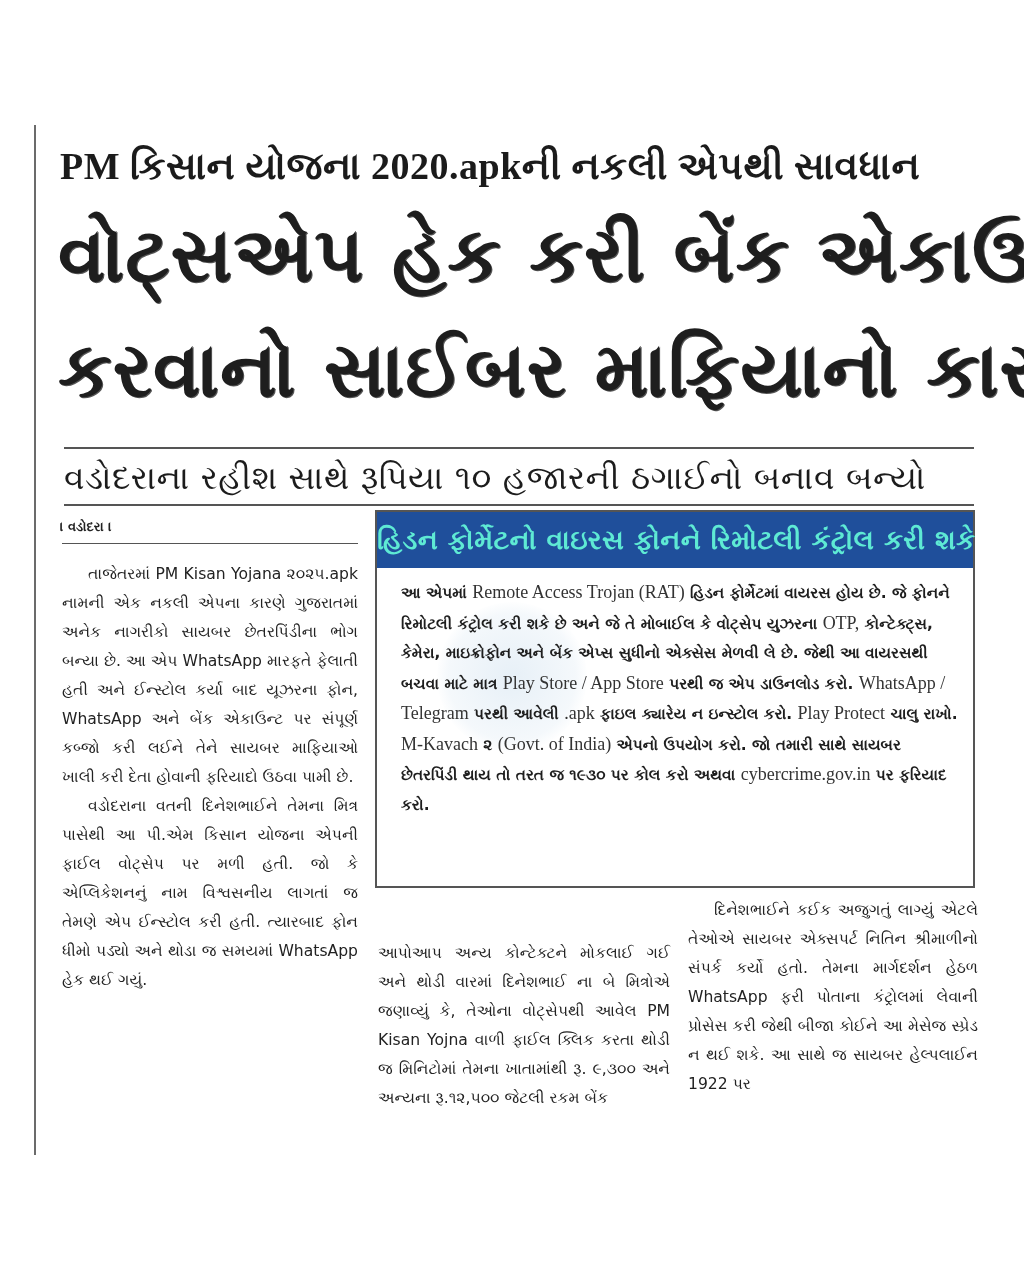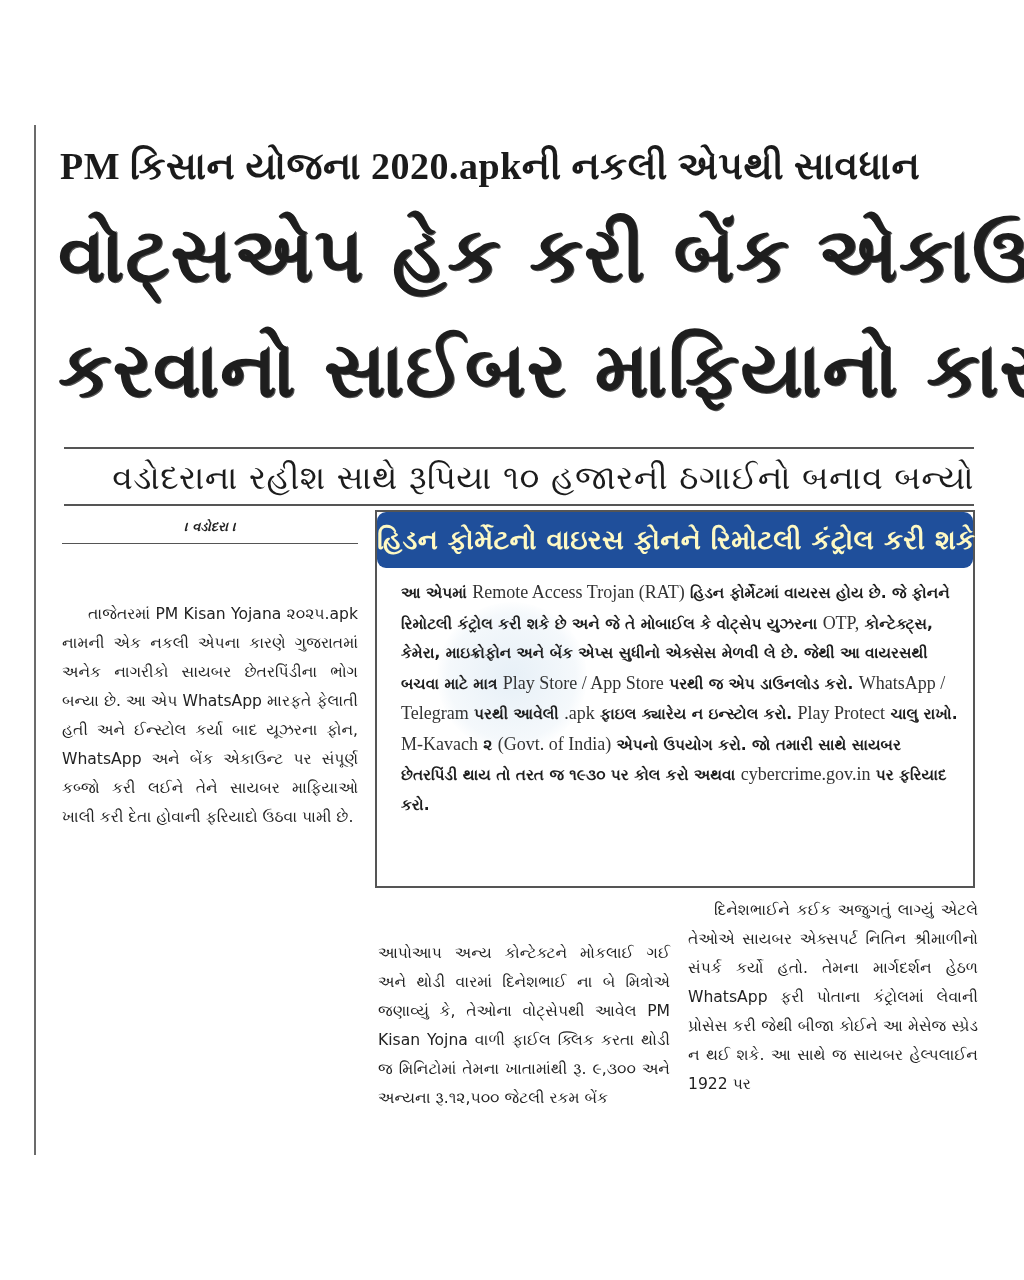"વડોદરાના રહીશ સાથે રૂપિયા ૧૦" .subhead { text-align: right -> left }
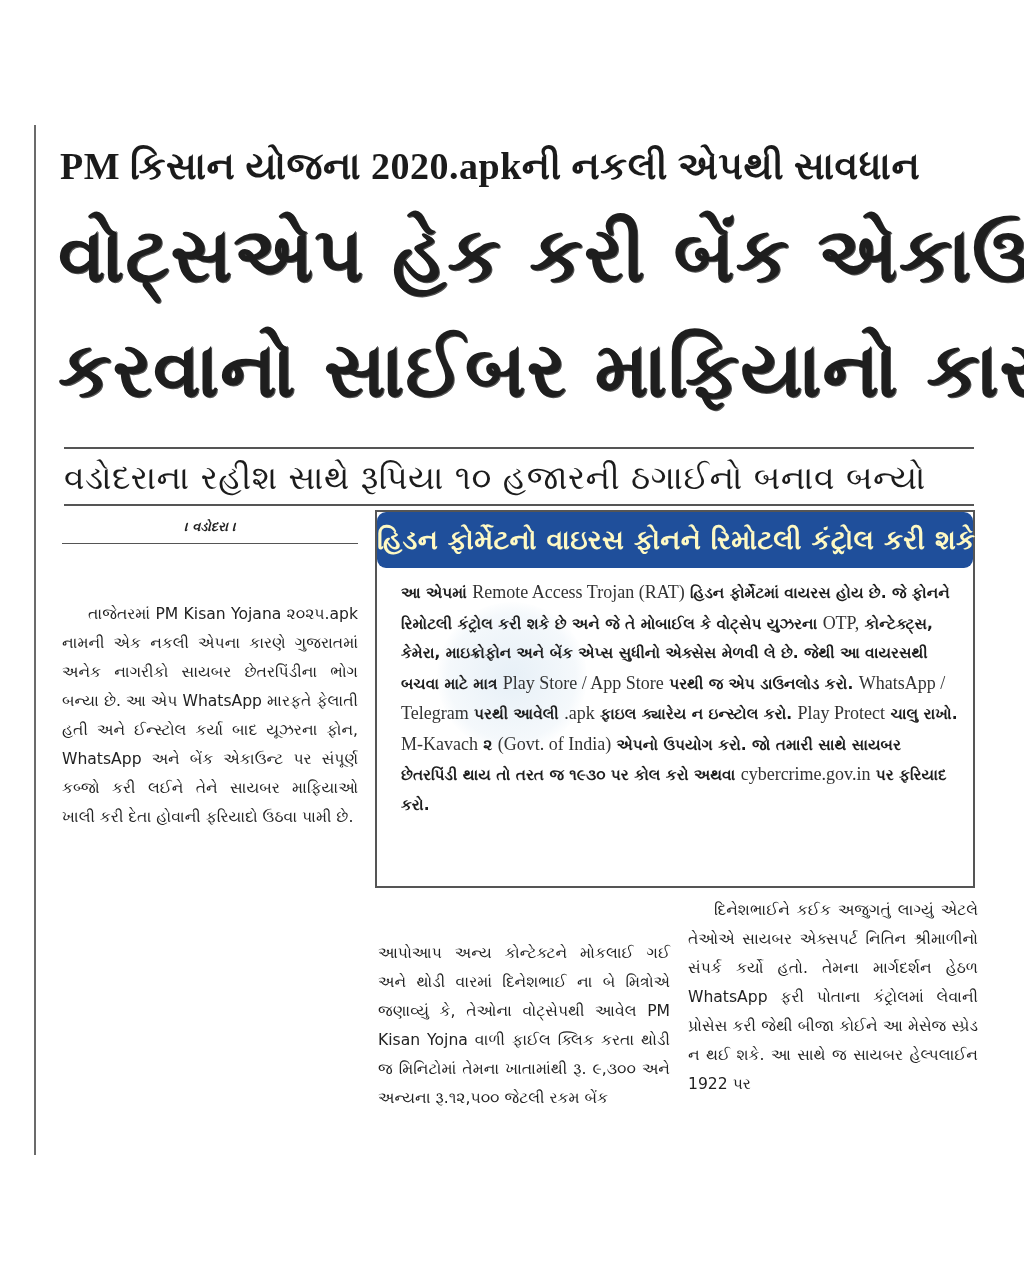"। વડોદરા ।" .dateline { font-style: italic -> none; text-align: center -> none }
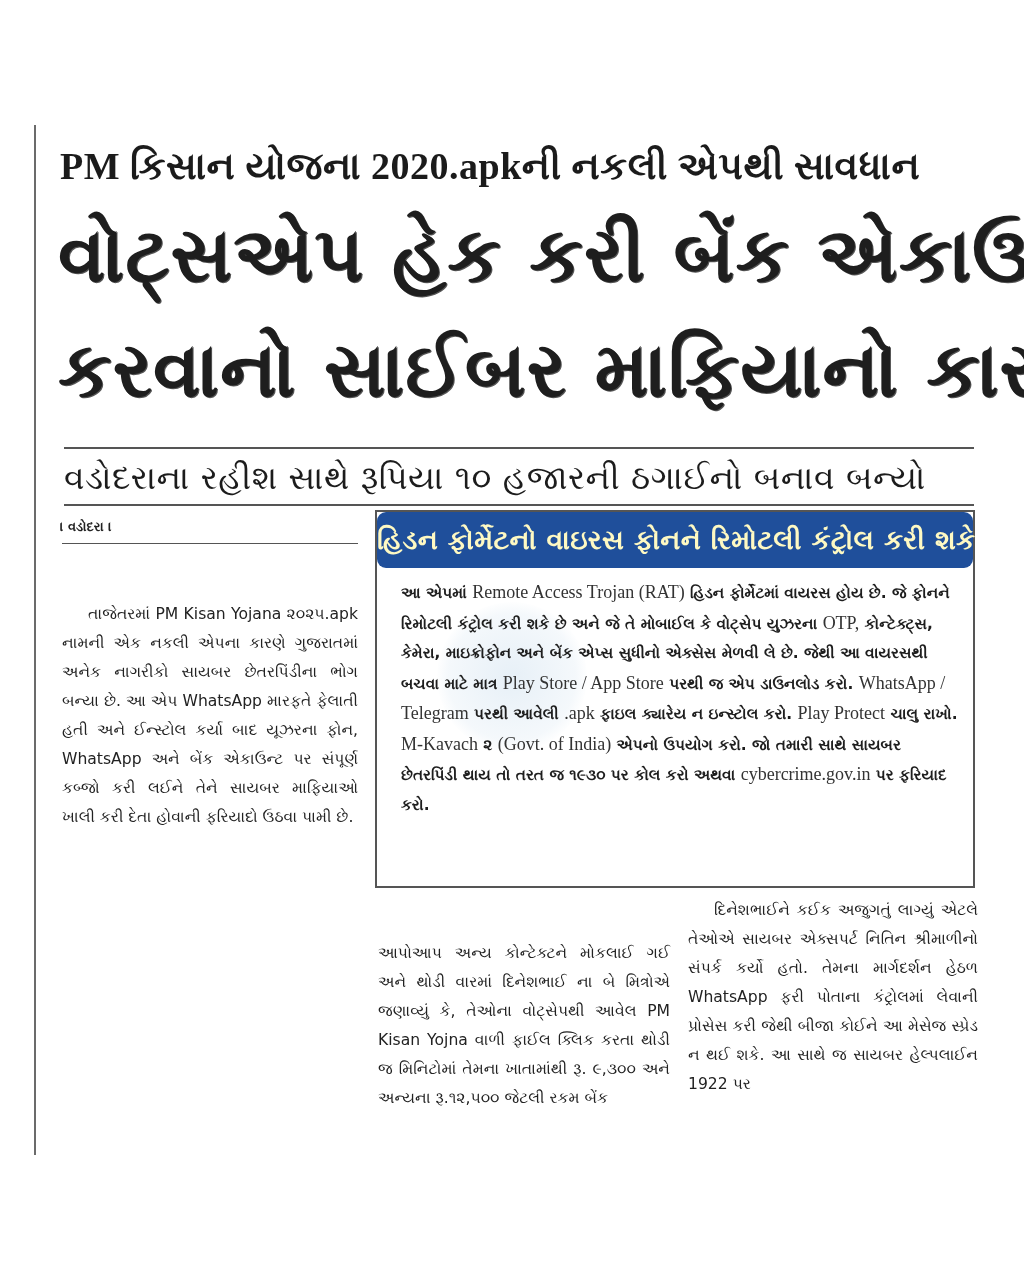"હિડન ફોર્મેટનો વાઇરસ ફોનને રિમોટલી" .box-title { border-radius: 9px -> none; color: #fef9c3 -> #5eead4 }
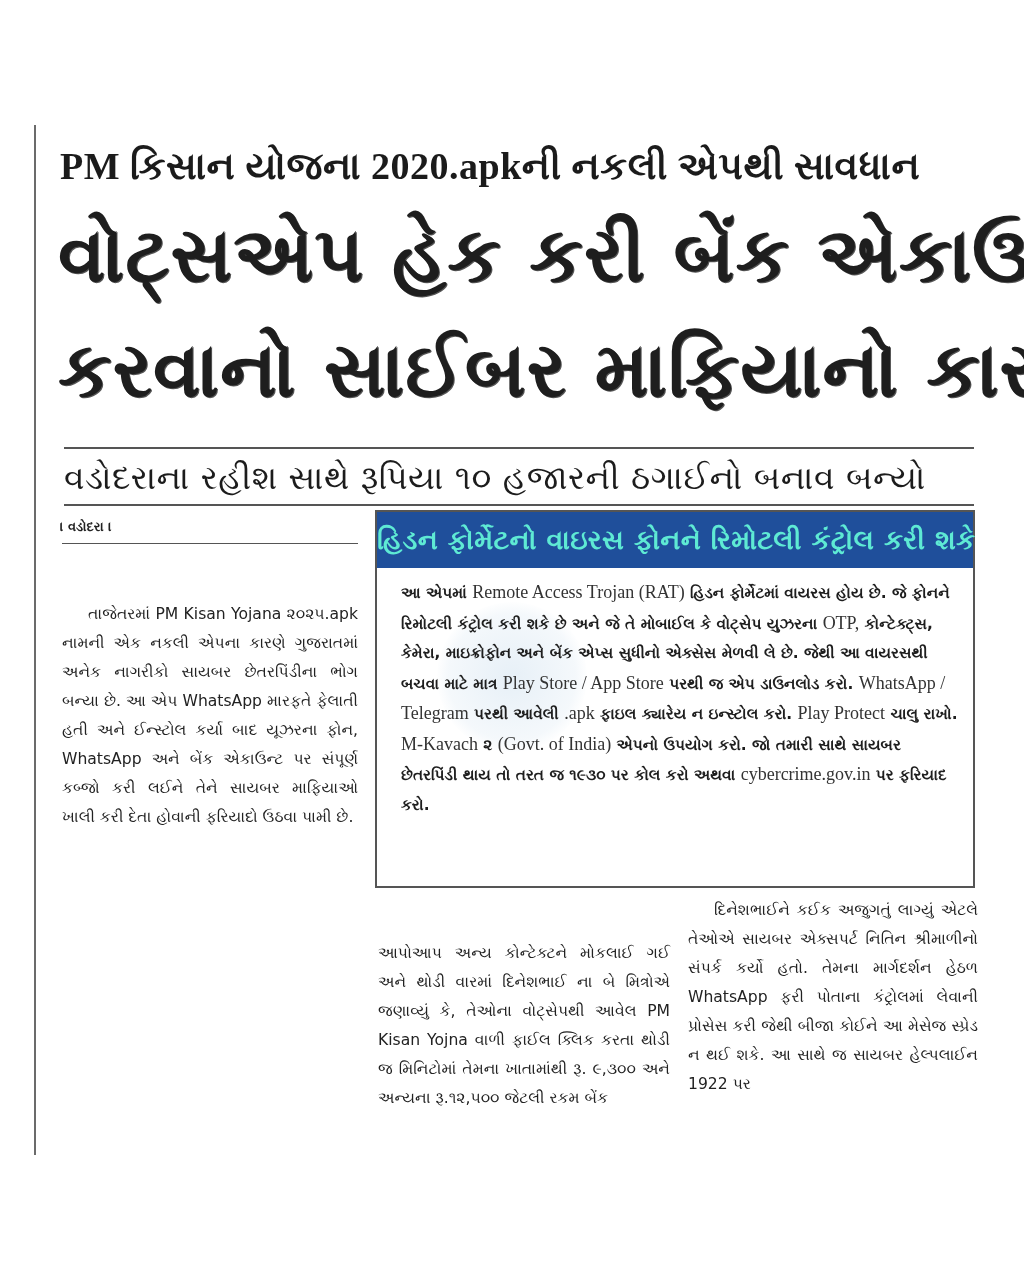"તાજેતરમાં PM Kisan Yojana ૨૦૨૫.apk" div.col { margin-top: 40px -> none }
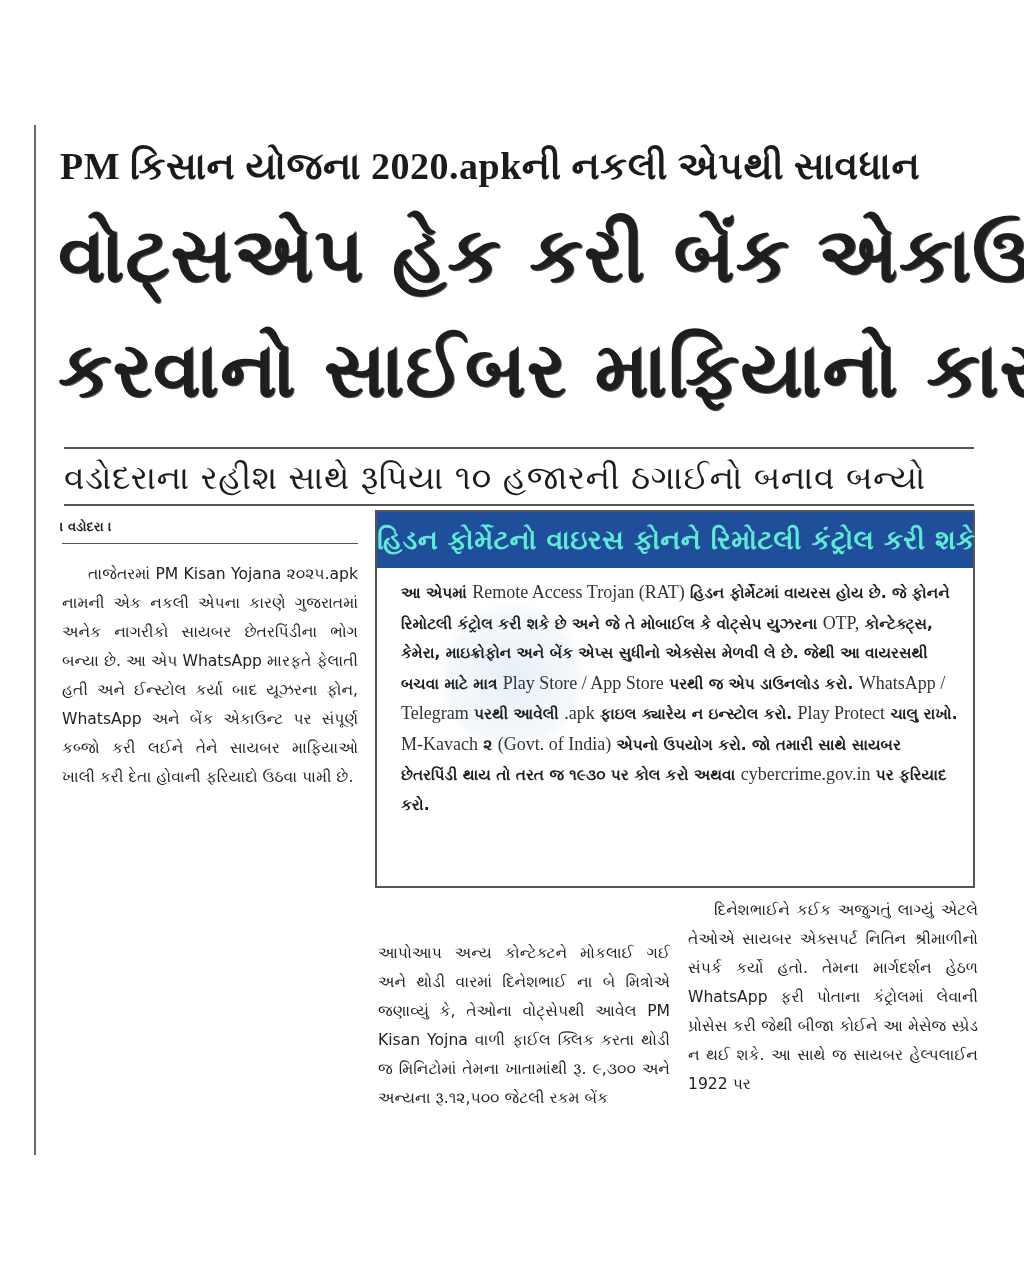"વડોદરાના વતની દિનેશભાઈને તેમના મિત્ર" p { html: none -> <p>વડોદરાના વતની દિનેશભાઈને તેમના મિત્ર પાસેથી આ પી.એમ કિસાન યોજના એપની ફાઈલ વોટ્સેપ પર મળી હતી. જો કે એપ્લિકેશનનું નામ વિશ્વસનીય લાગતાં જ તેમણે એપ ઈન્સ્ટોલ કરી હતી. ત્યારબાદ ફોન ધીમો પડ્યો અને થોડા જ સમયમાં WhatsApp હેક થઈ ગયું.</p> }
